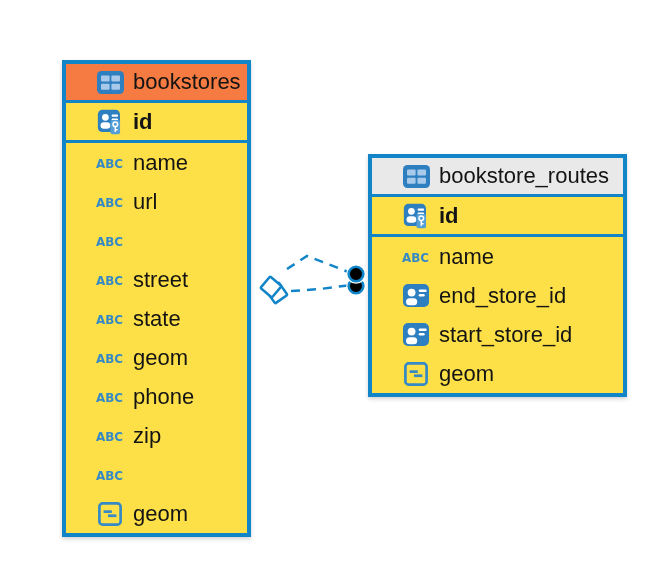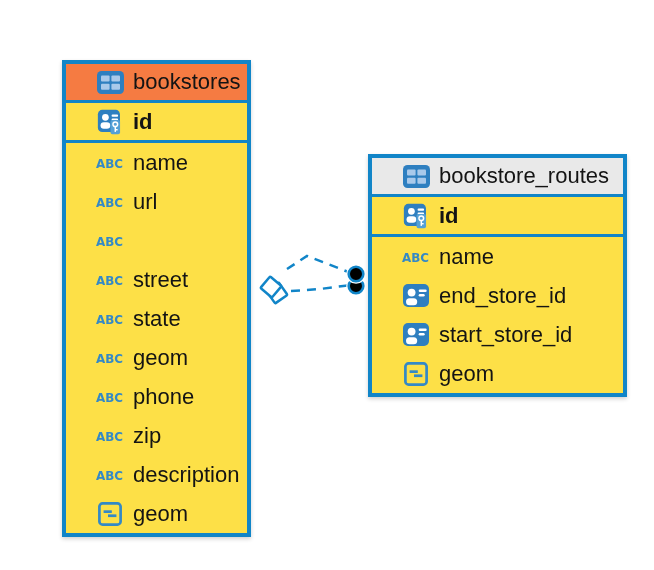"description" span.cn { html: <span>description</span> -> none }
